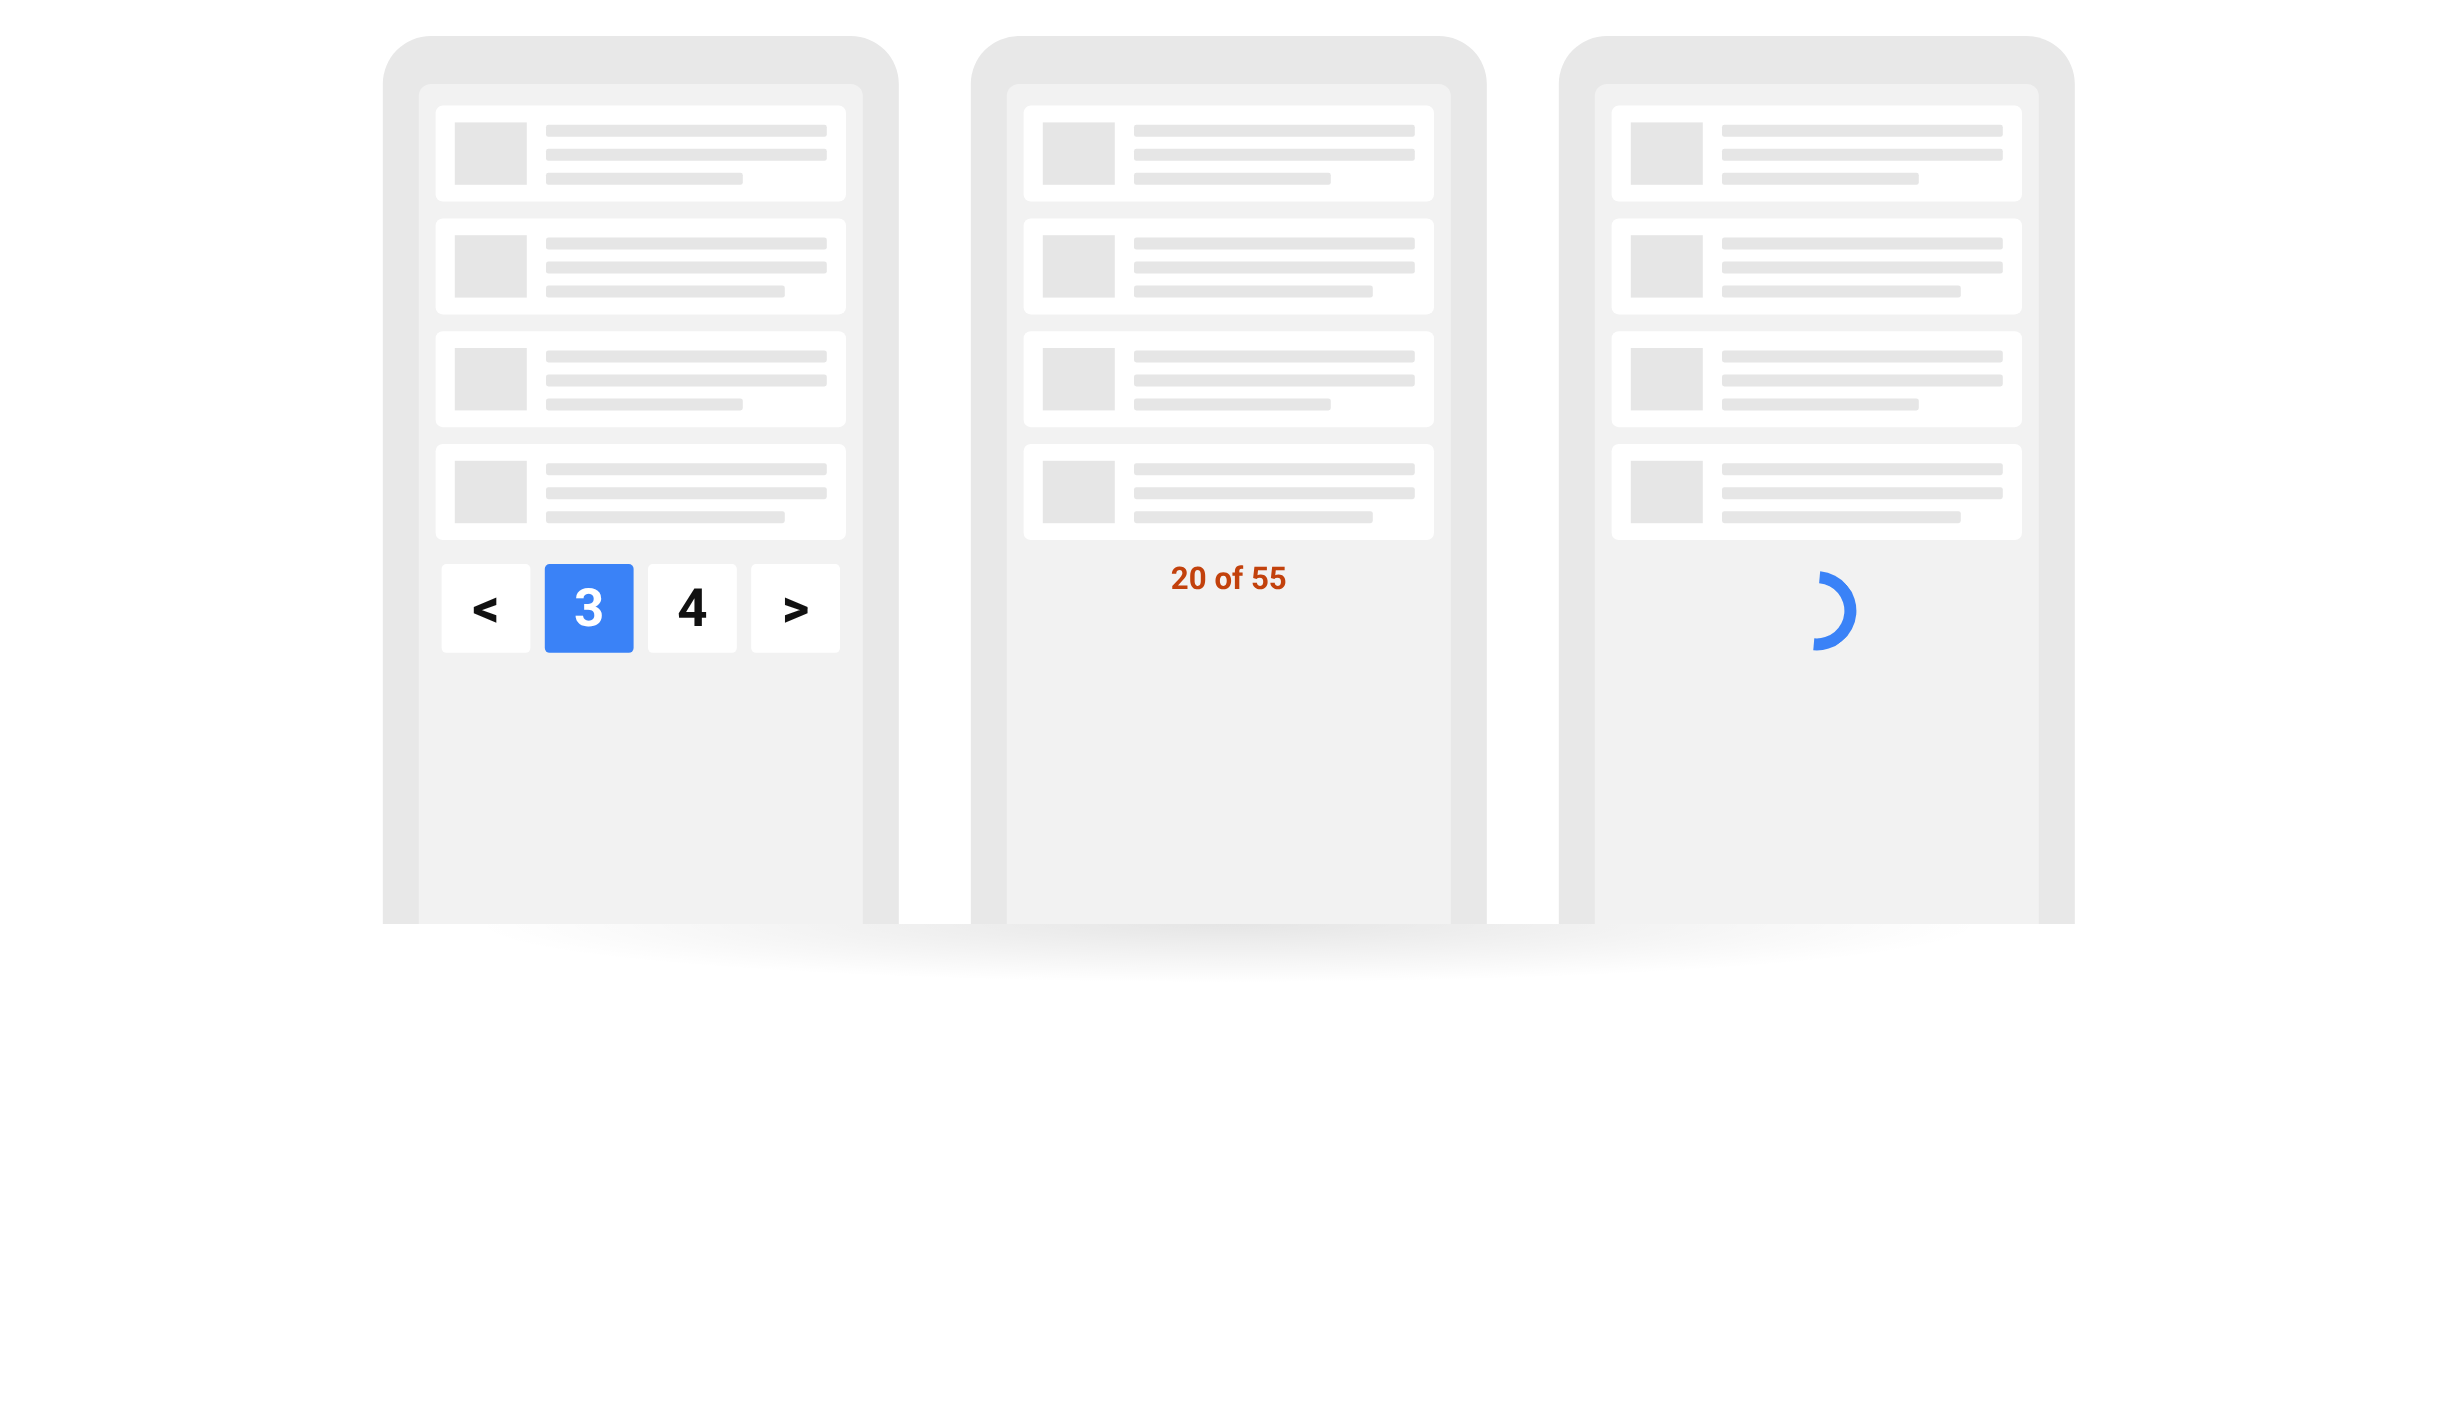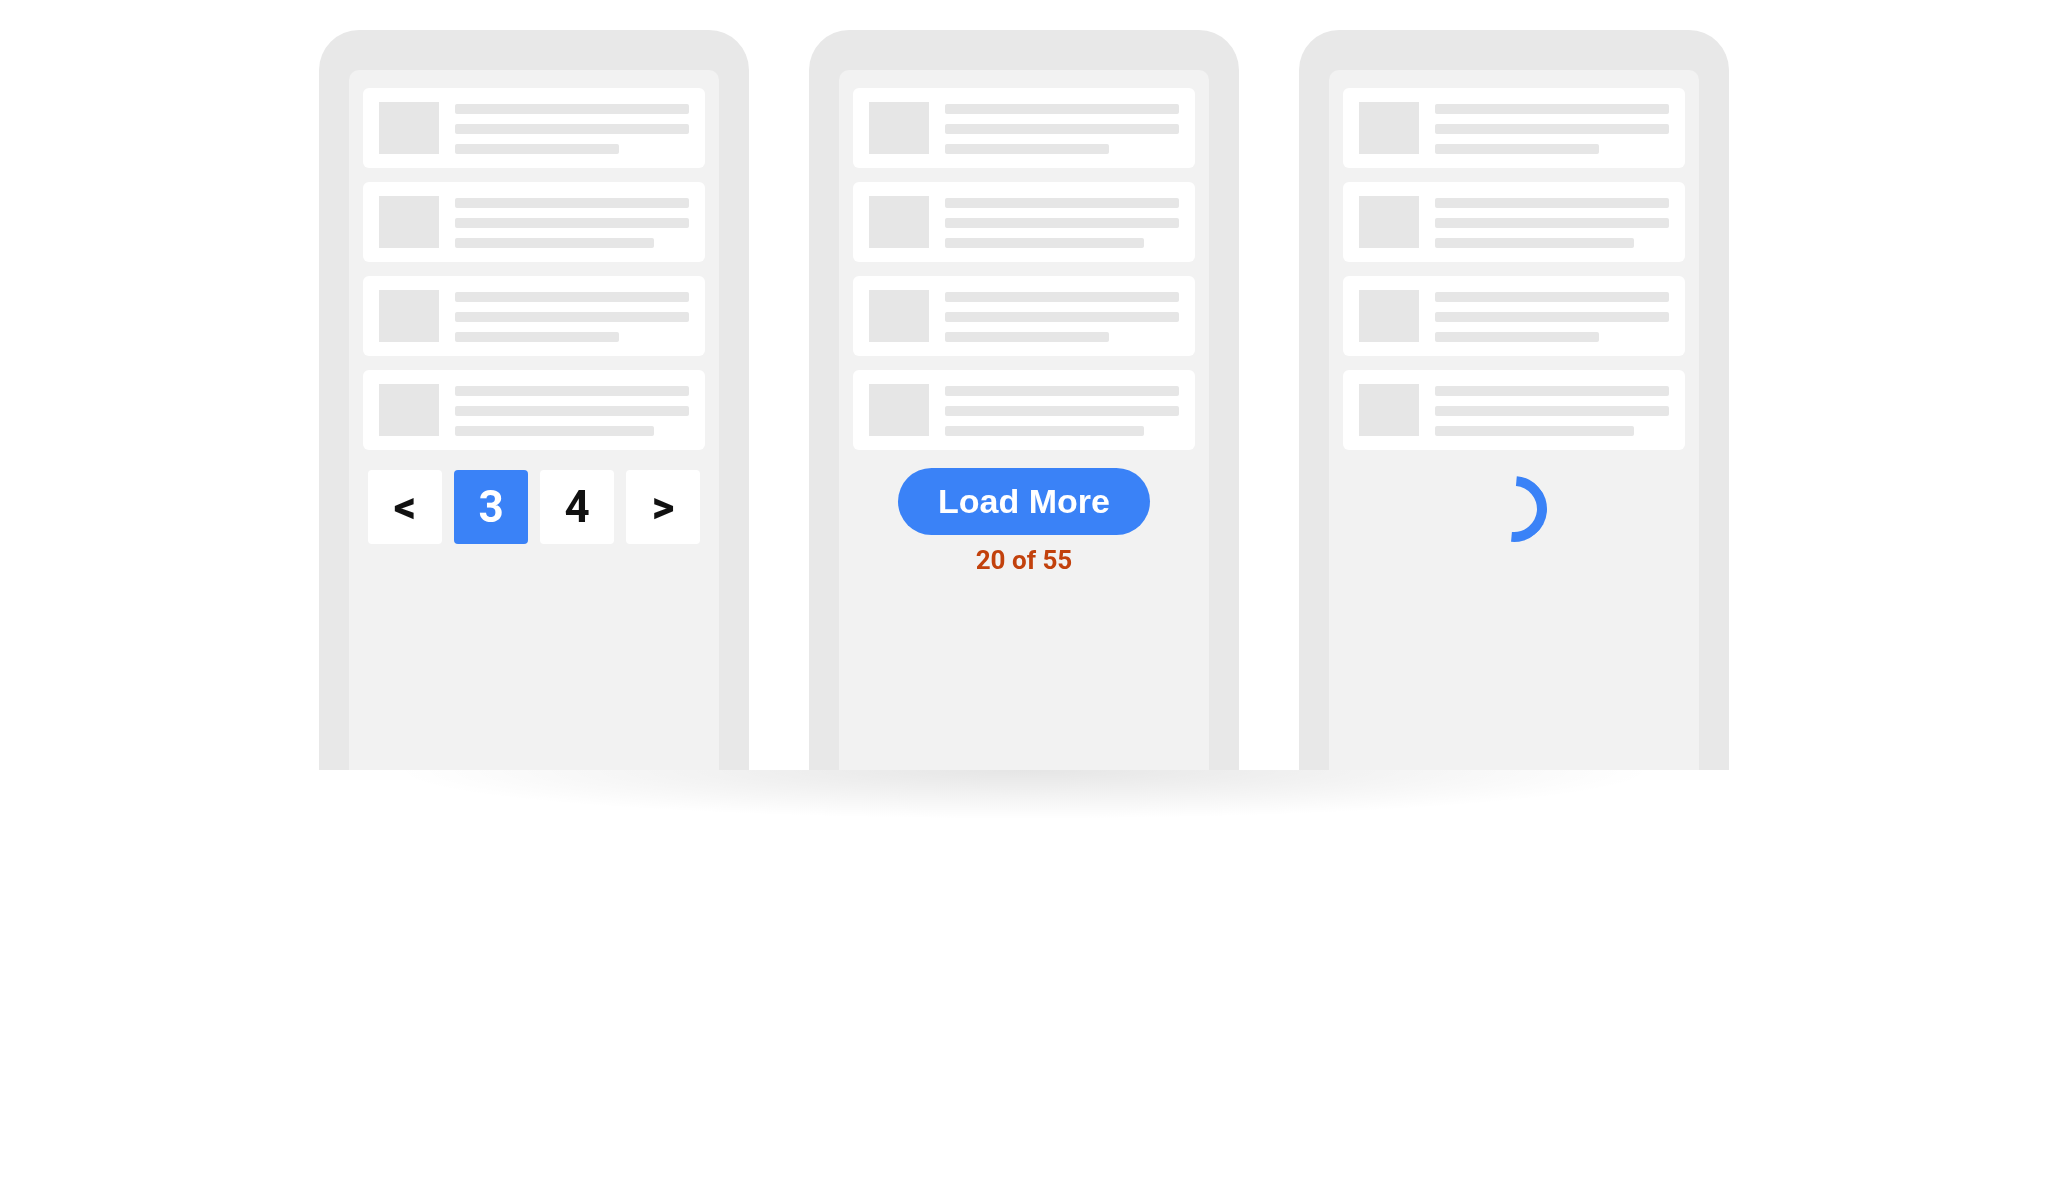"Load More" button.loadmore-btn { html: <button>Load More</button> -> none }
